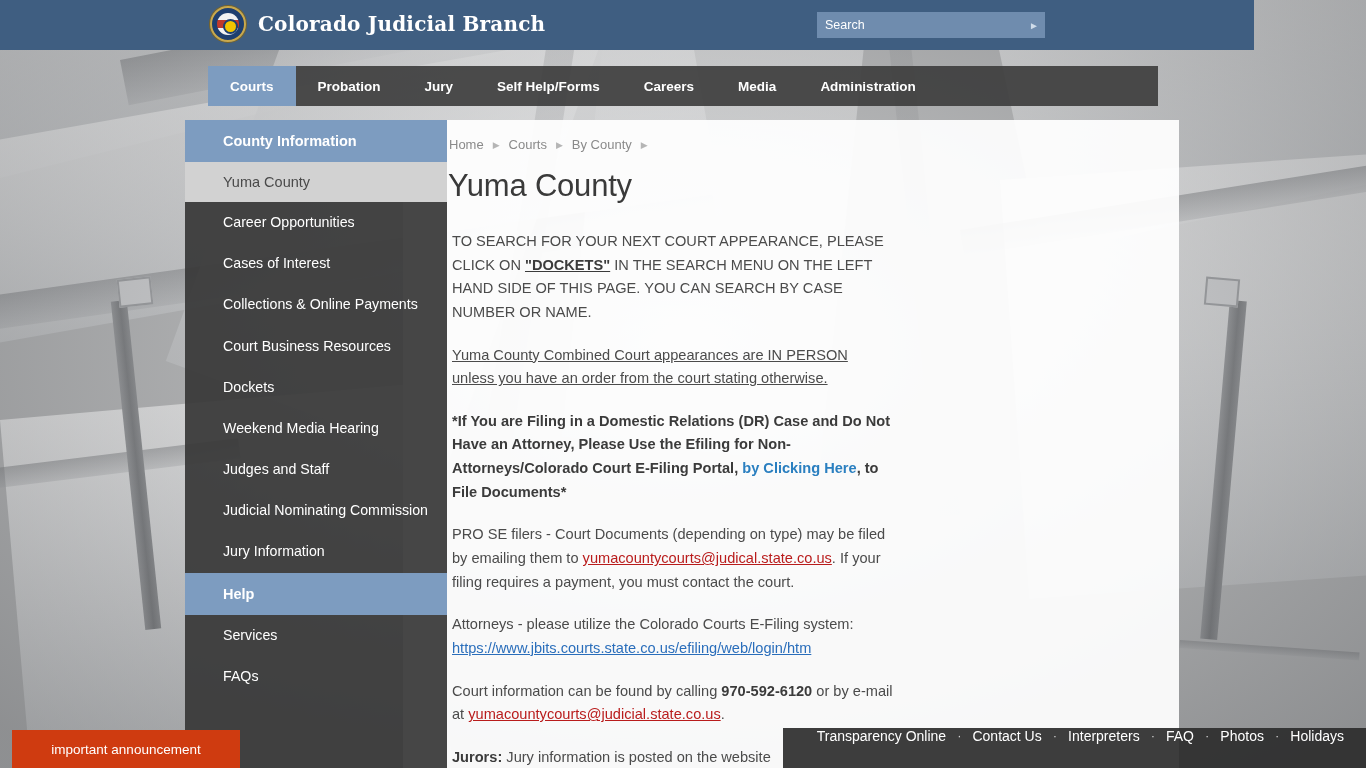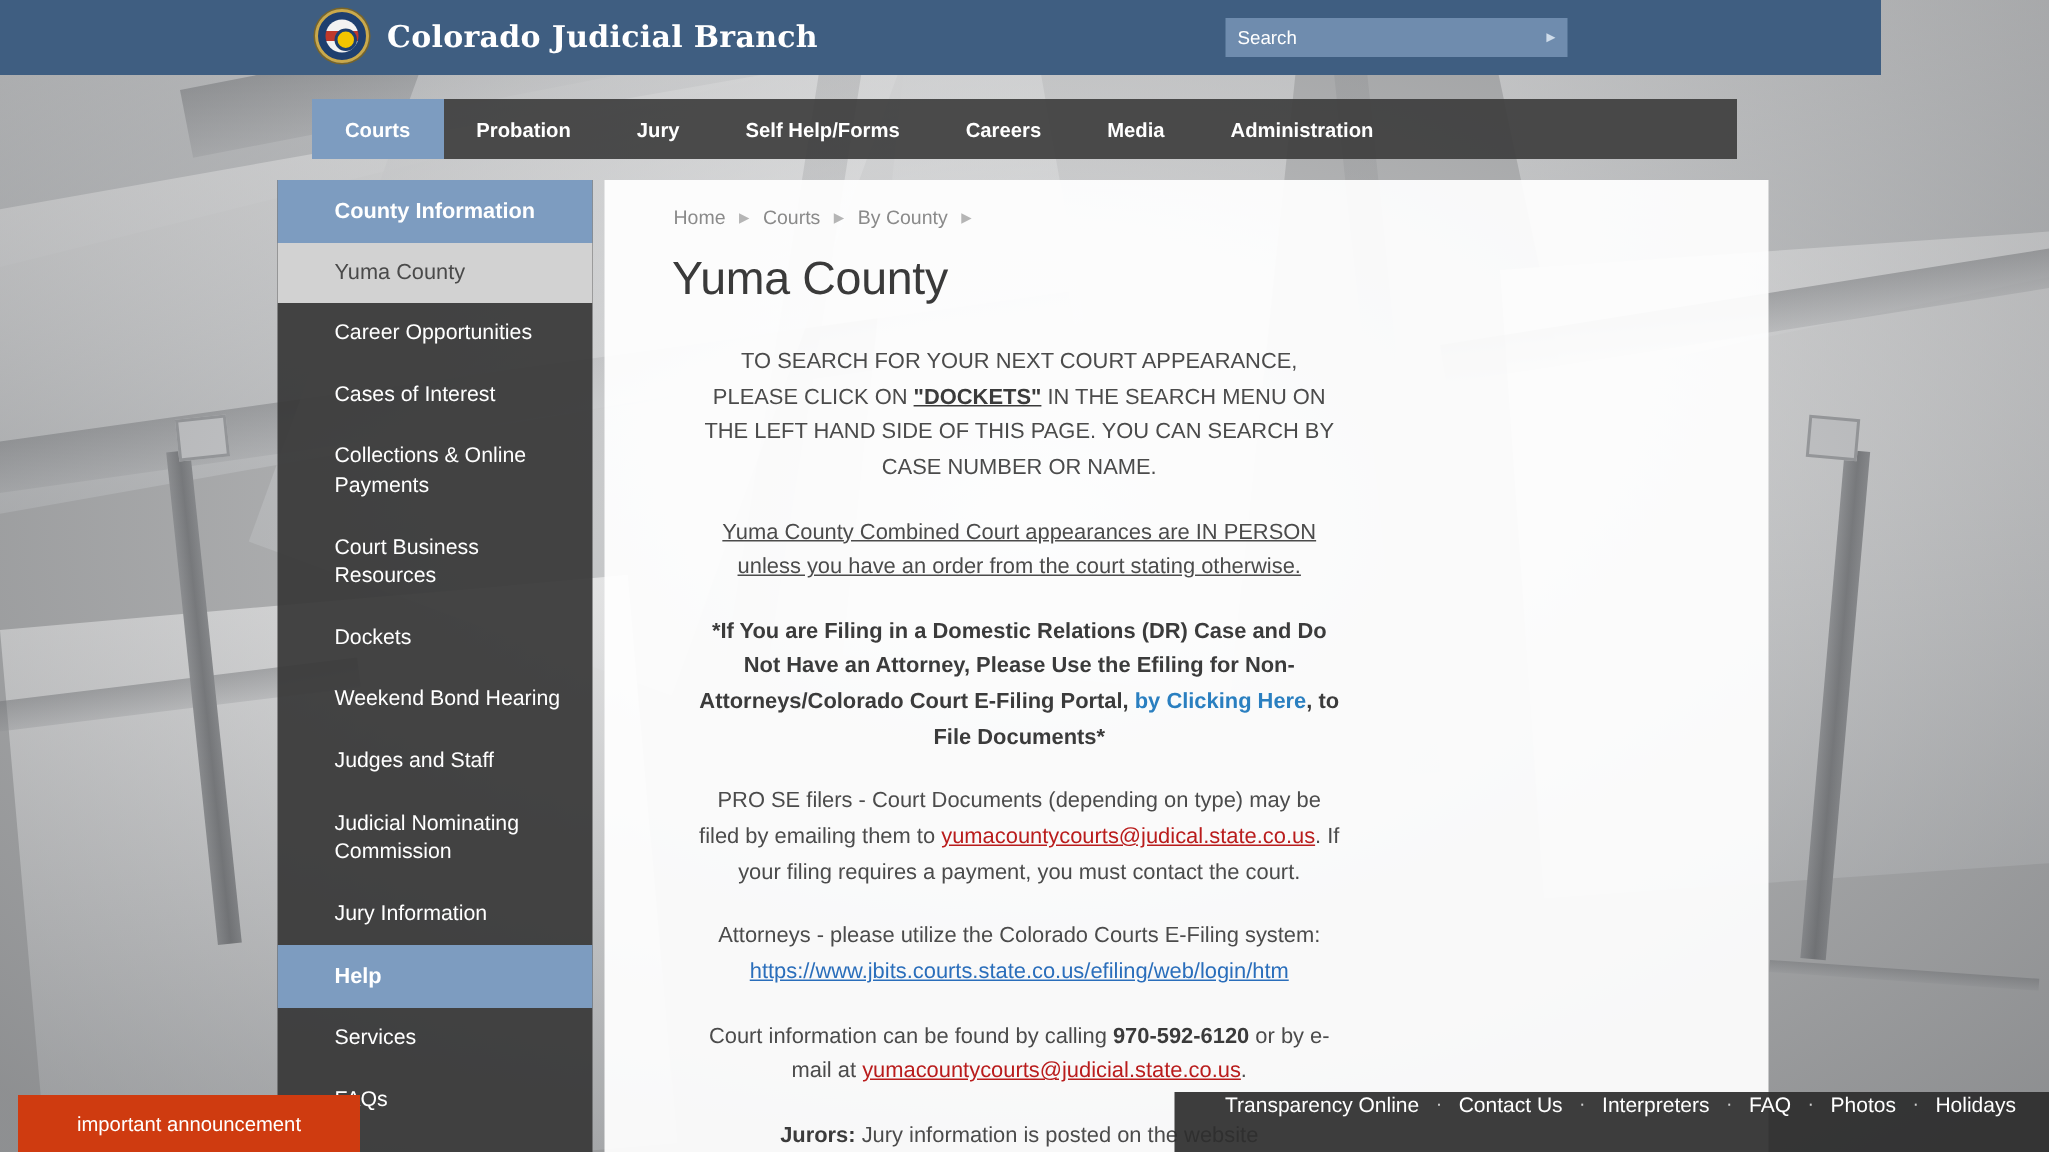"County Information" #sidebar { width: 210px -> 262px }
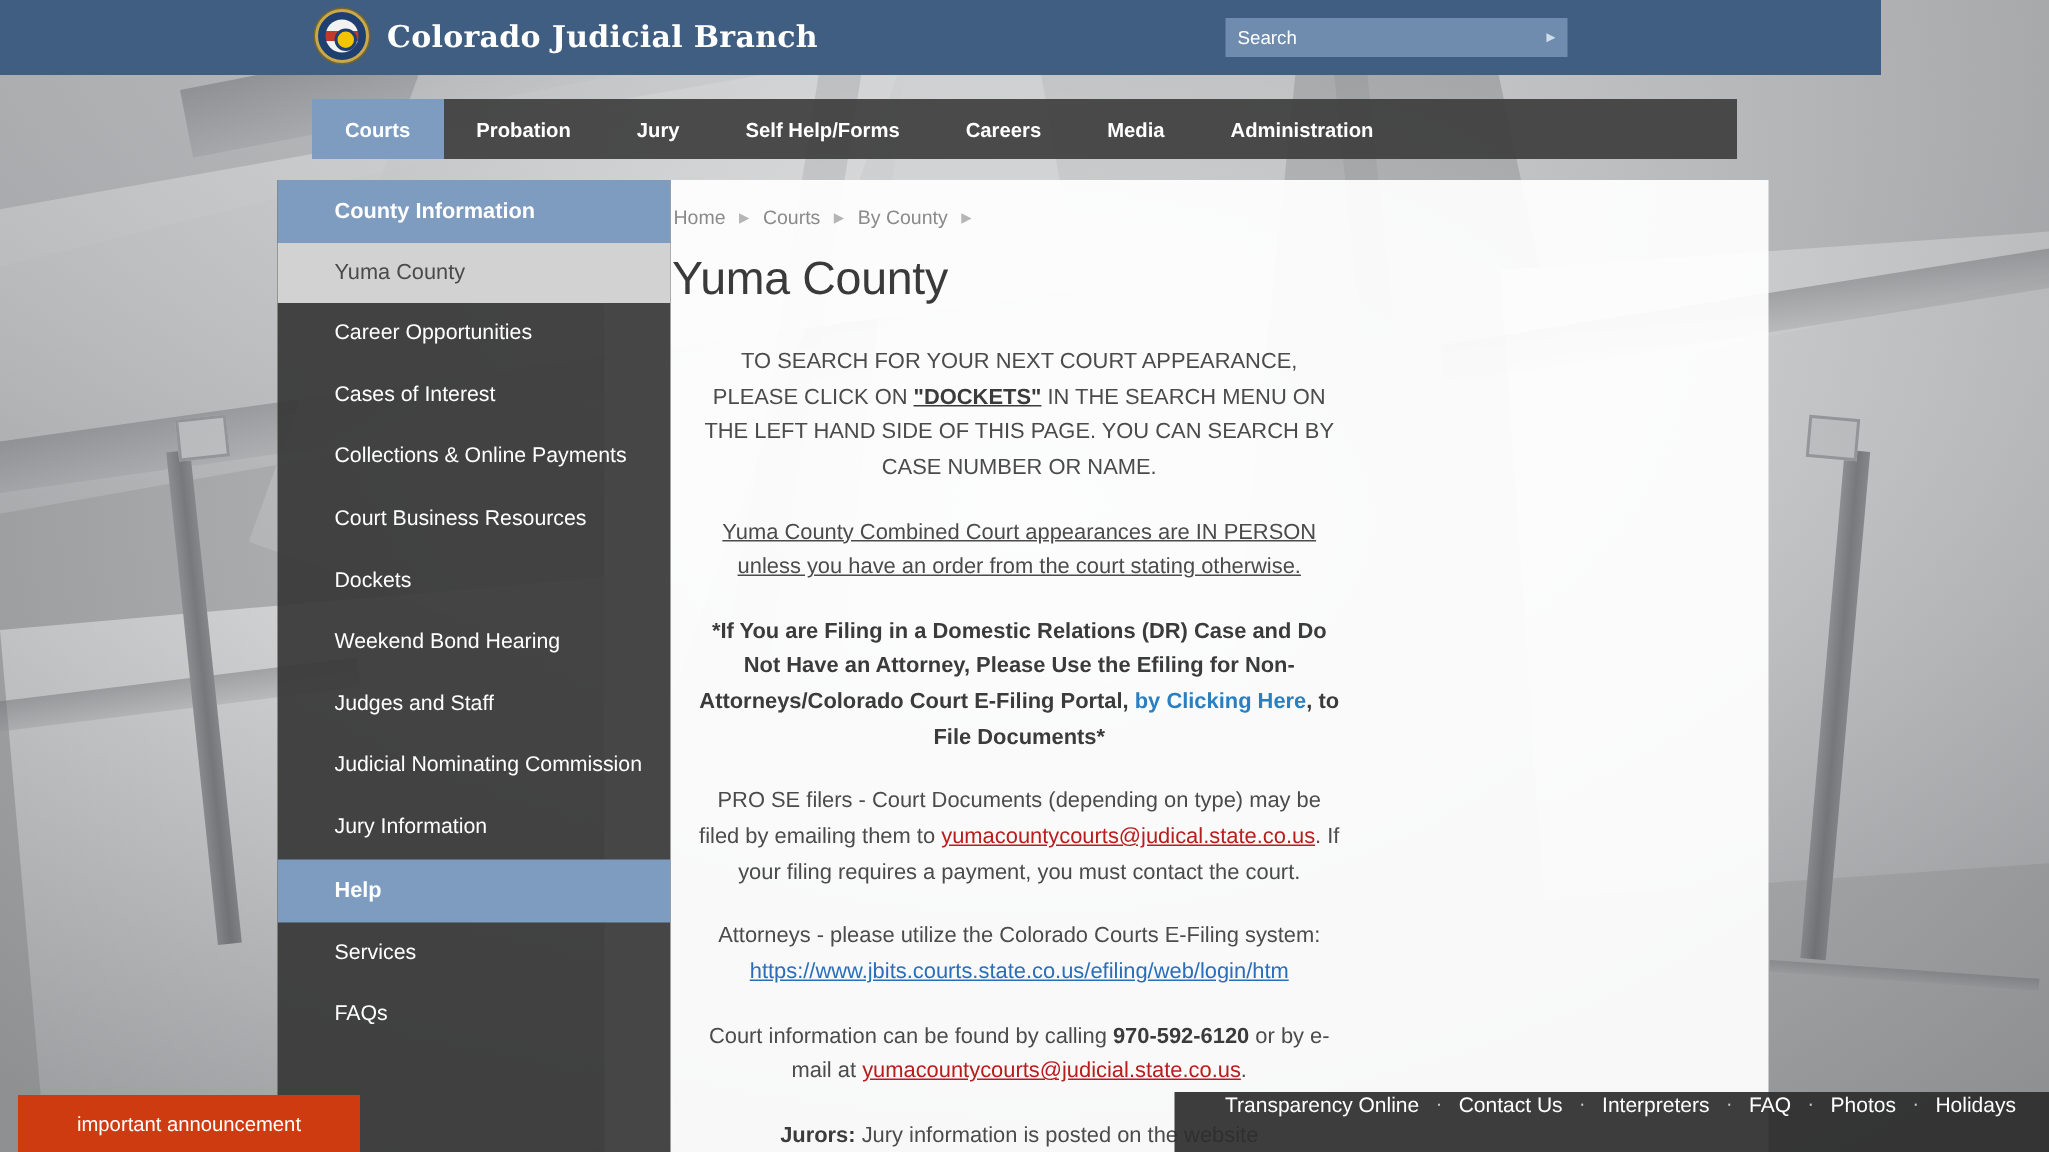"TO SEARCH FOR YOUR NEXT" #article p { margin: 0 0 19px 16px -> 0 0 19px 3px; text-align: center -> none }
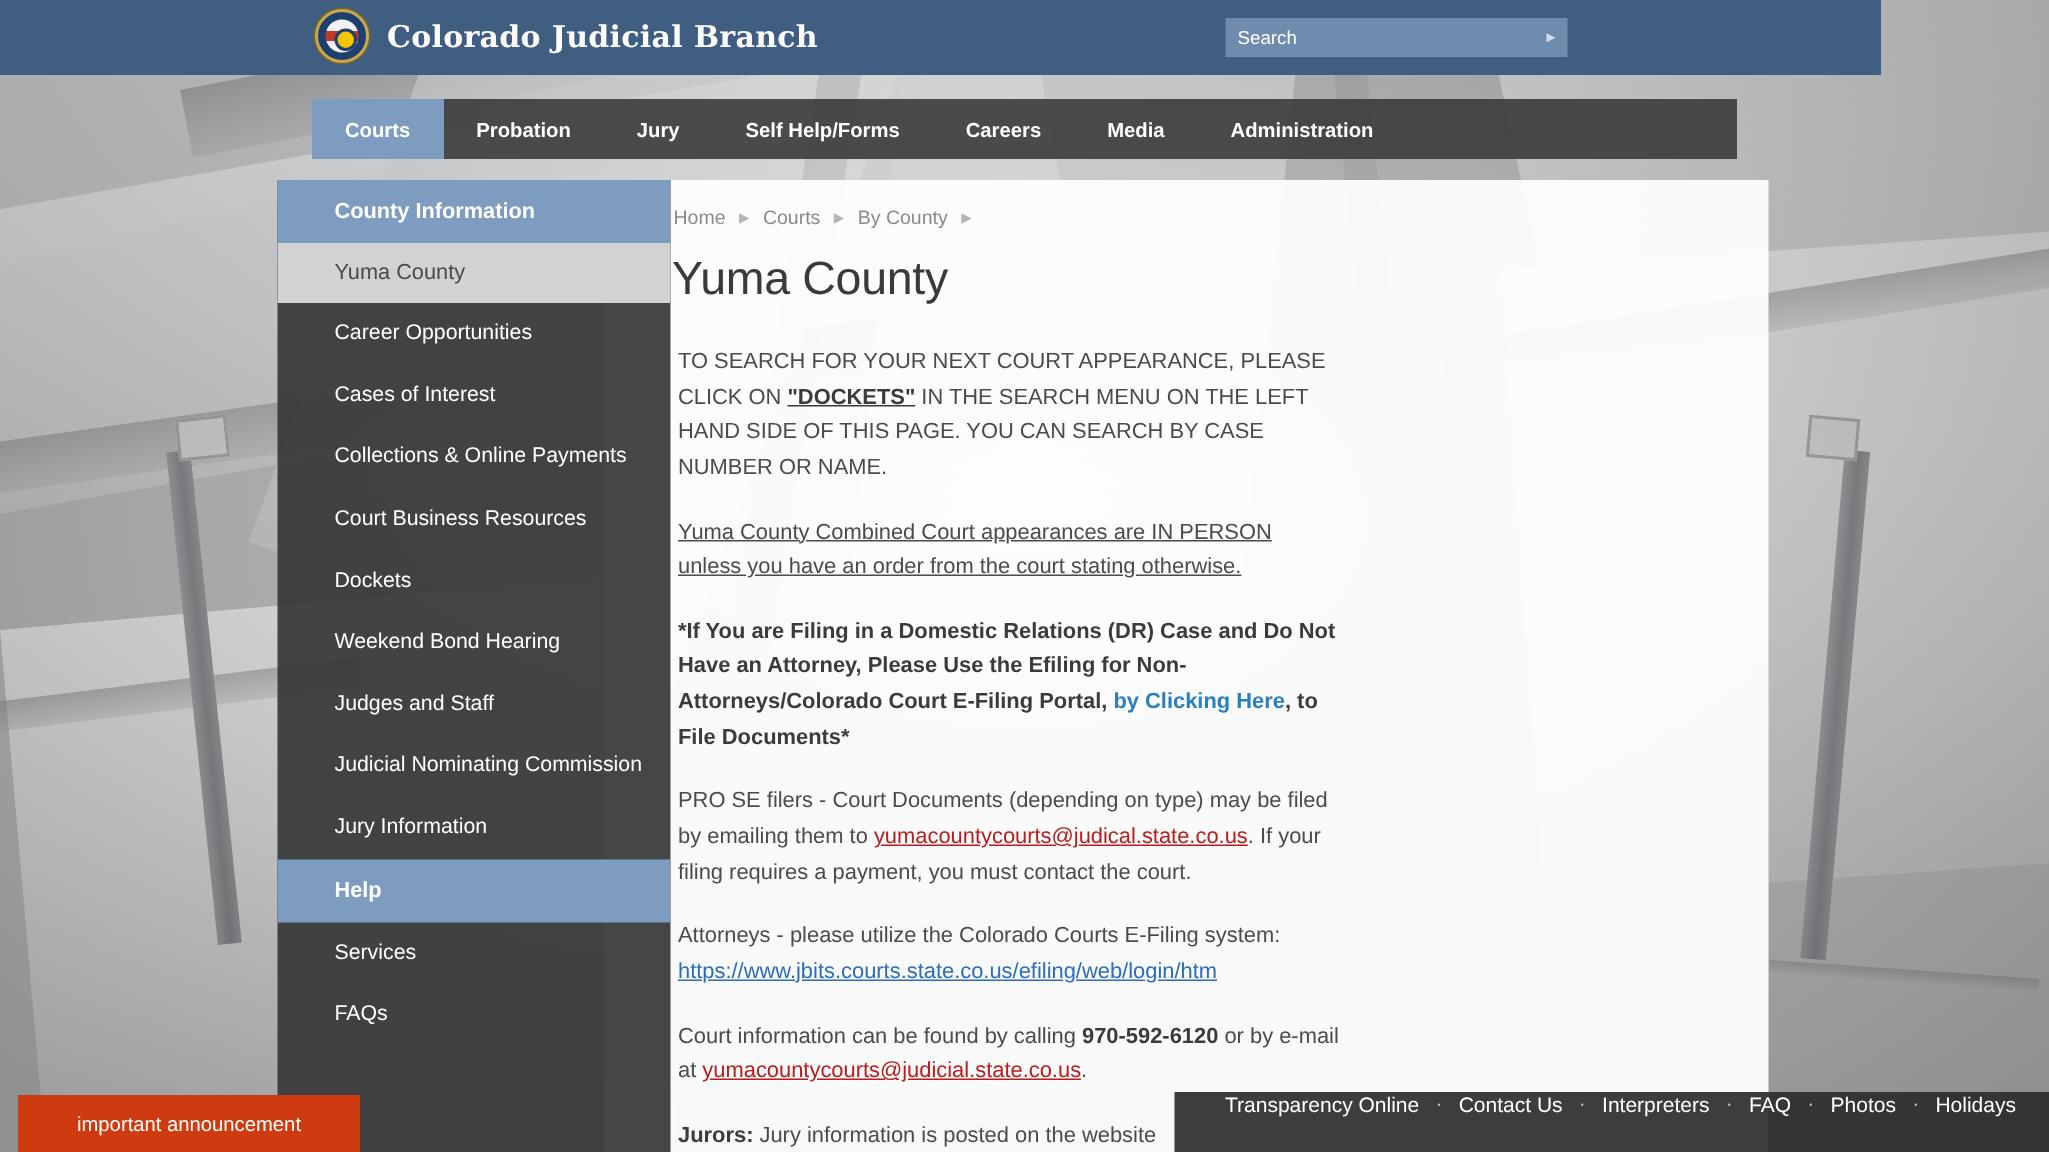"Weekend Bond Hearing" div.side-item { text: Bond -> Media }
